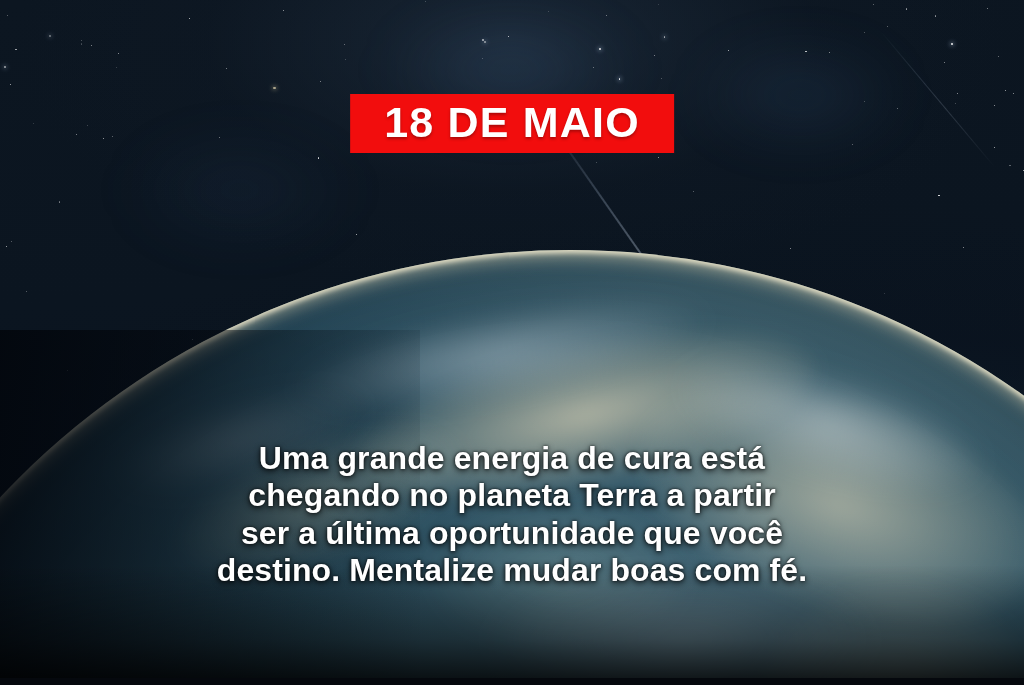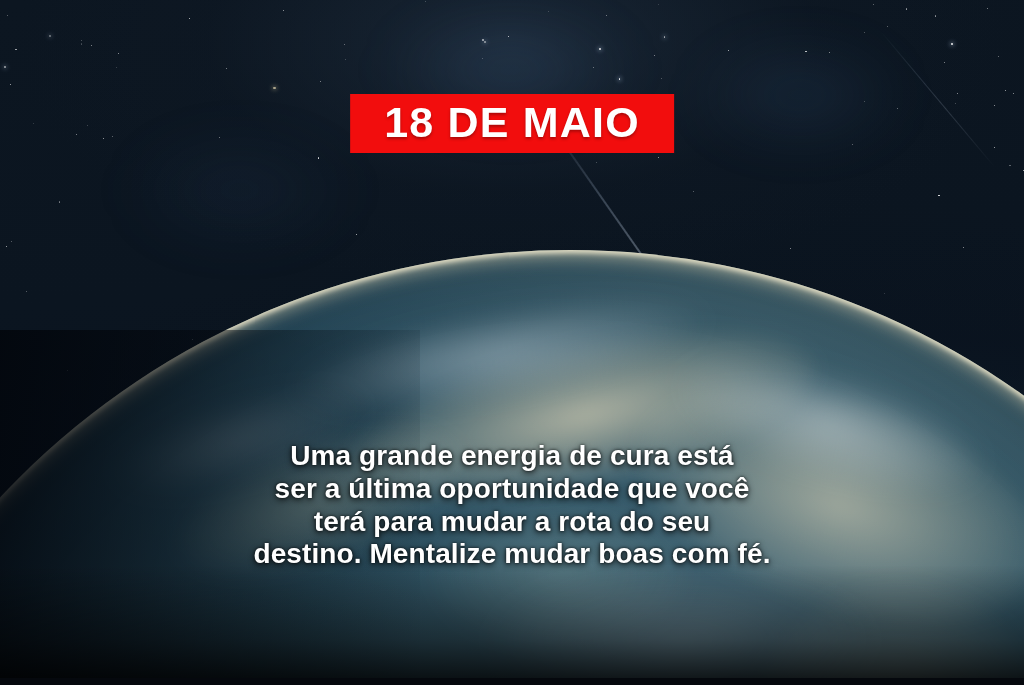"Uma grande energia de cura" .body-copy { font-size: 28px -> 32px }
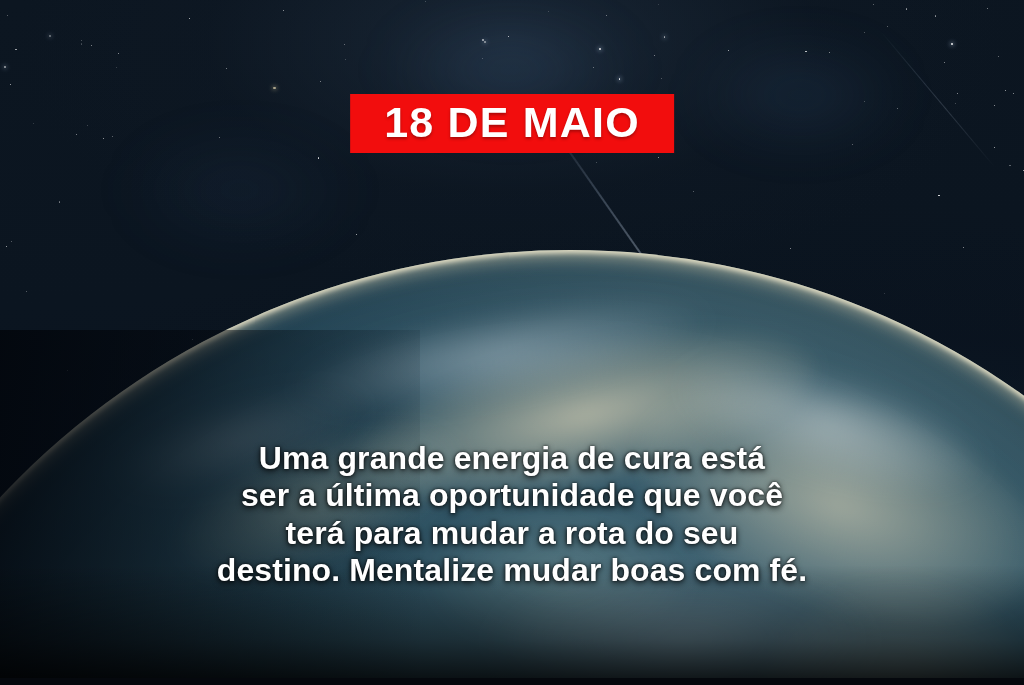"chegando no planeta Terra a" span.bc-line { html: none -> <span>chegando no planeta Terra a partir</span> }
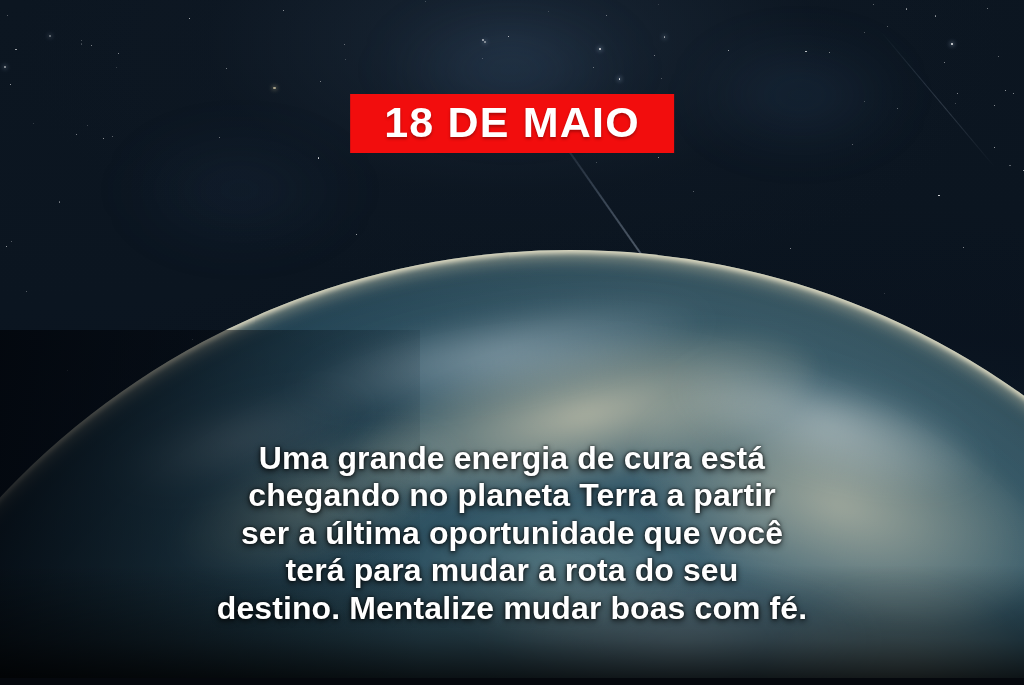"terá para mudar a rota" span.bc-line { html: <span>terá para mudar a rota do seu</span> -> none }
